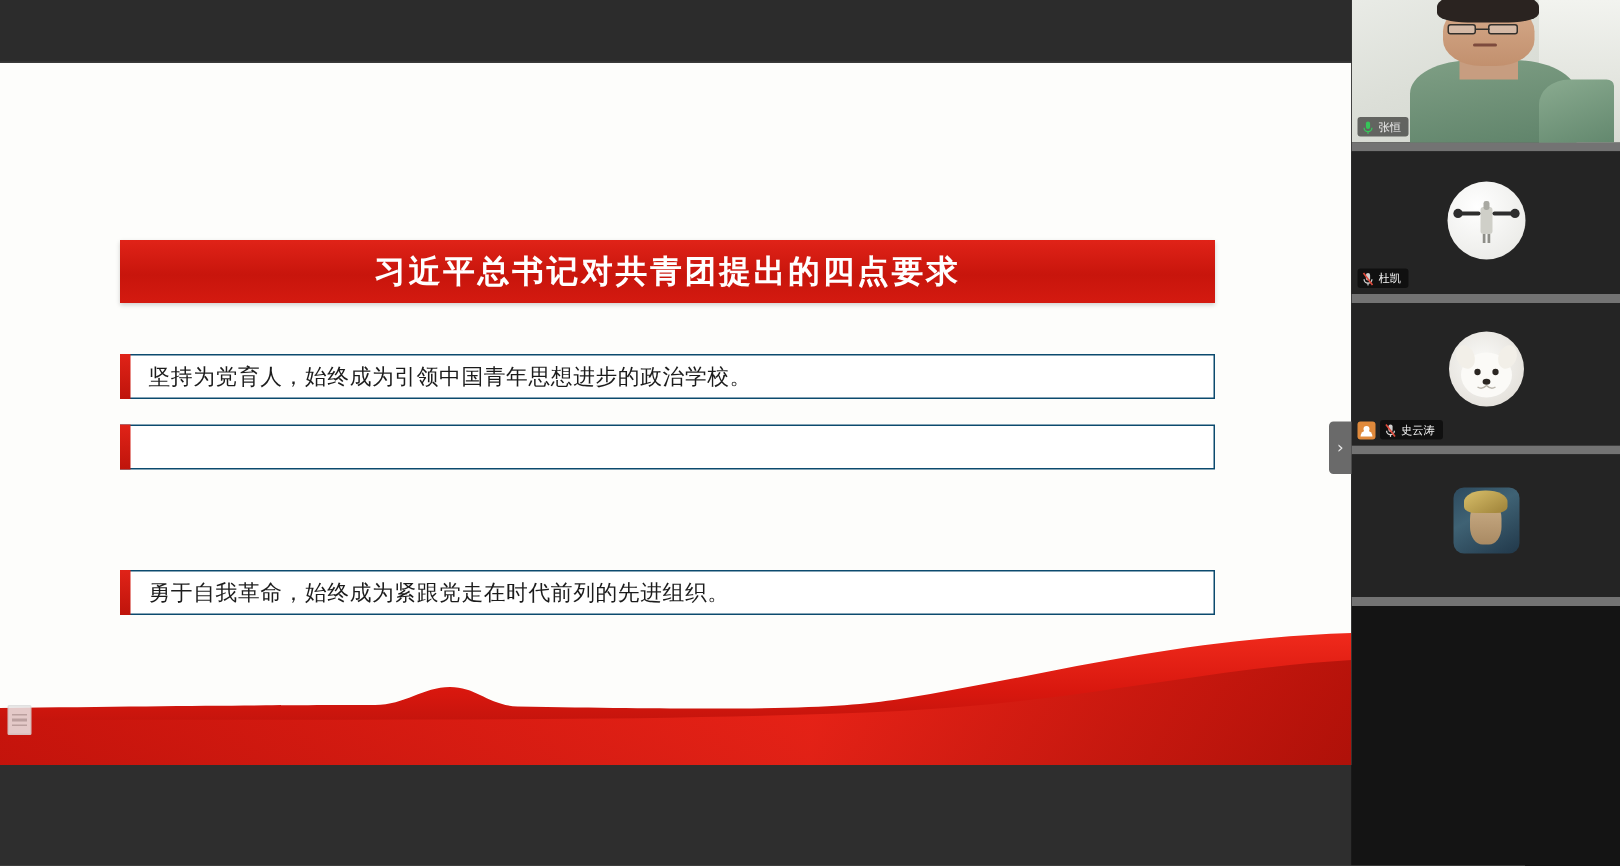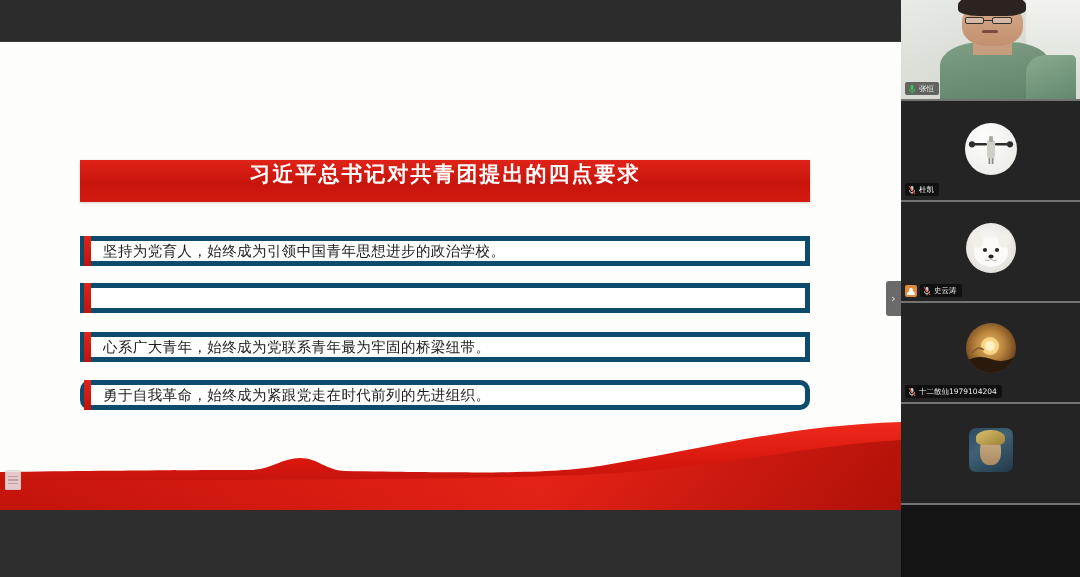"张恒" .tile { border-bottom: 2px solid #737373 -> 6px solid #737373 }
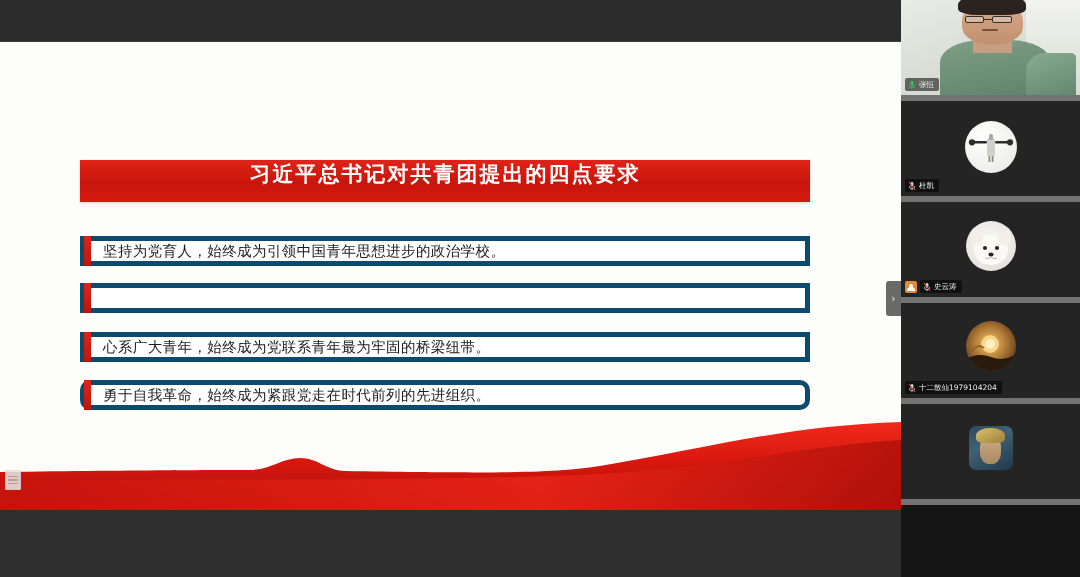"习近平总书记对共青团提出的四点要求" #title-banner { align-items: none -> center }
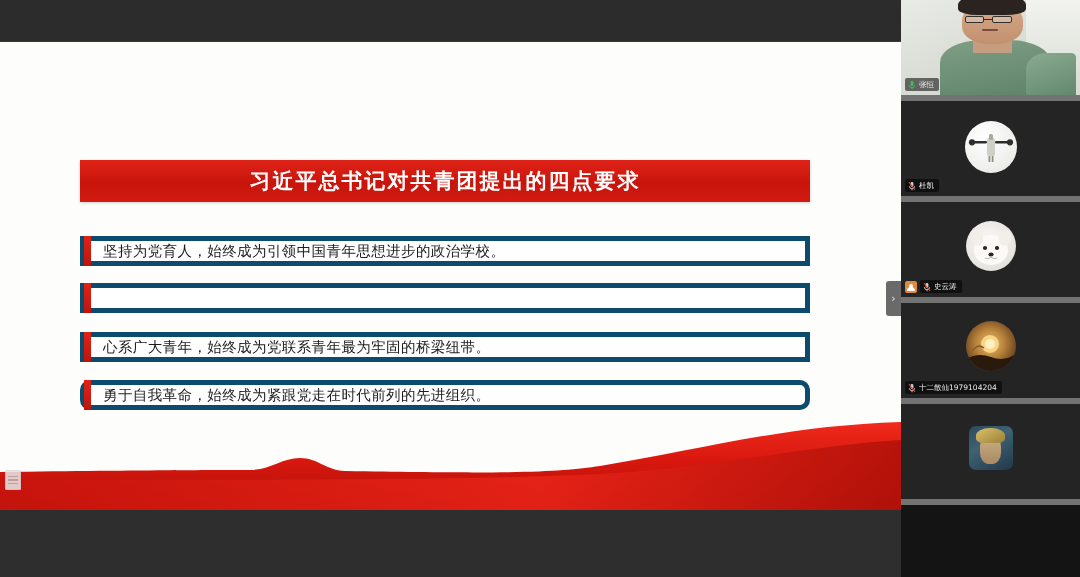"坚持为党育人，始终成为引领中国青年思想进步的政治学校。" .bullet { border: 5px solid #0c4a6e -> 1px solid #0c4a6e }
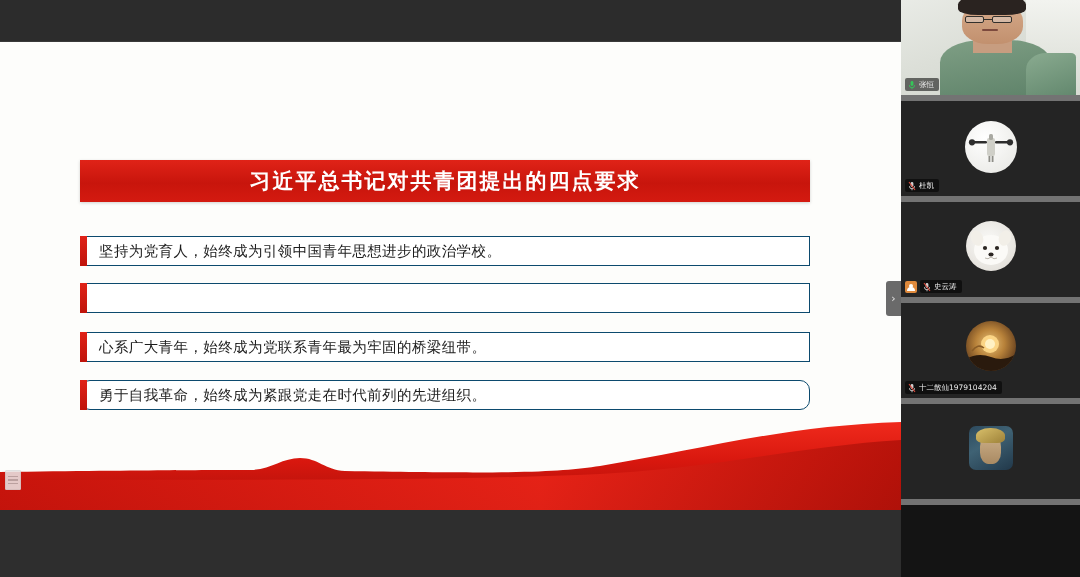"心系广大青年，始终成为党联系青年最为牢固的桥梁纽带。" div.bullet { html: <div> <span></span> <span>心系广大青年，始终成为党联系青年最为牢固的桥梁纽带。</span> </div> -> none }
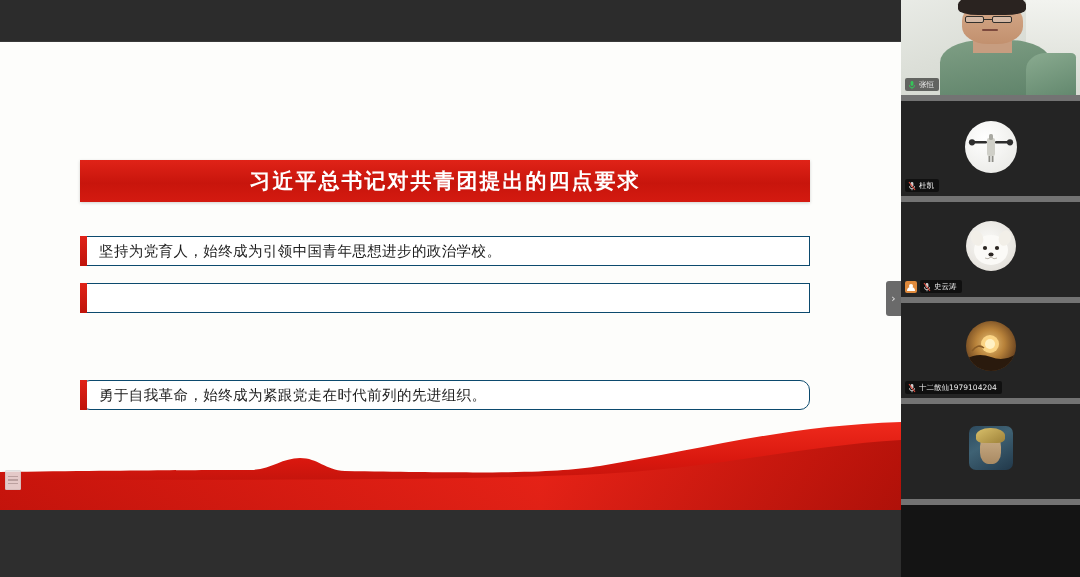"勇于自我革命，始终成为紧跟党走在时代前列的先进组织。" #b3 { border-radius: 10px -> none }
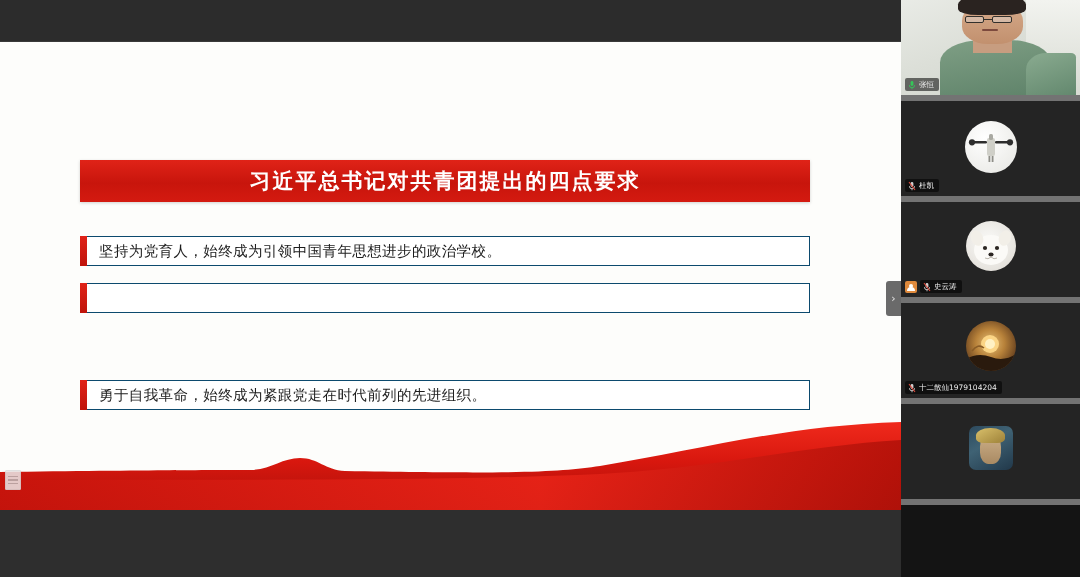"十二散仙1979104204" div.tile { html: <div> <div> <div></div> <div> <svg> <circle></circle> <circle></circle> <path></path> <path></path> </svg> </div> </div> <div> <svg> <rect></rect> <path></path> <rect></rect> <line></line> </svg> <span>十二散仙1979104204</span> </div> </div> -> none }
